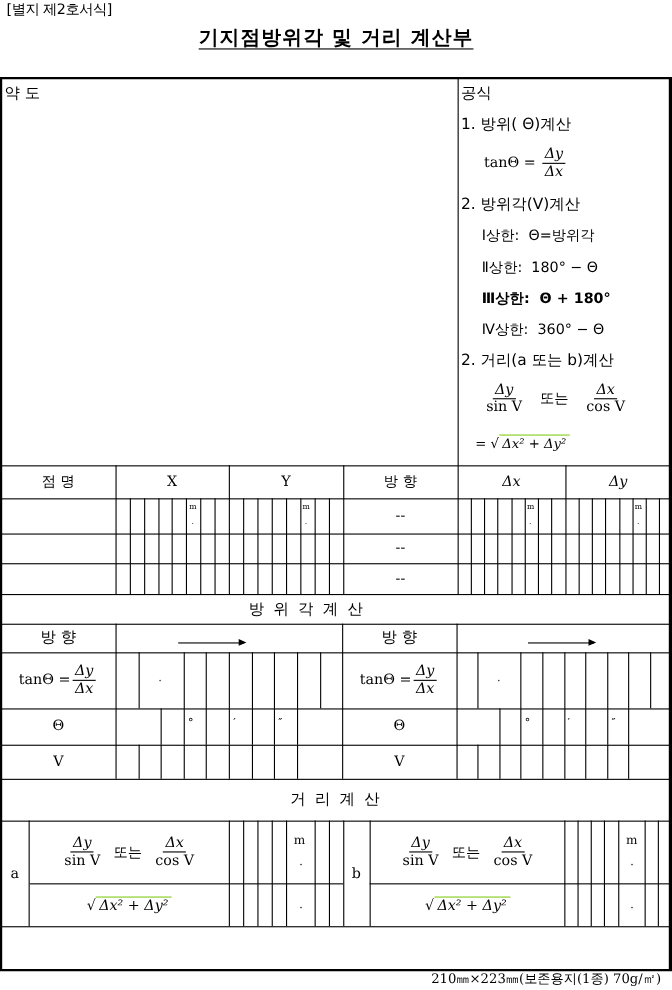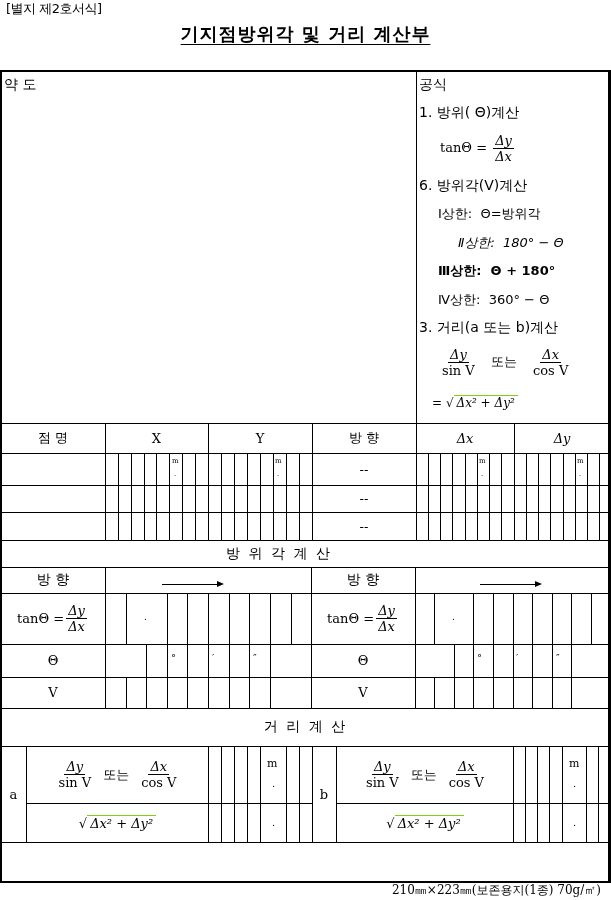"6. 방위각(V)계산" div.formula-line { text: 6 -> 2 }
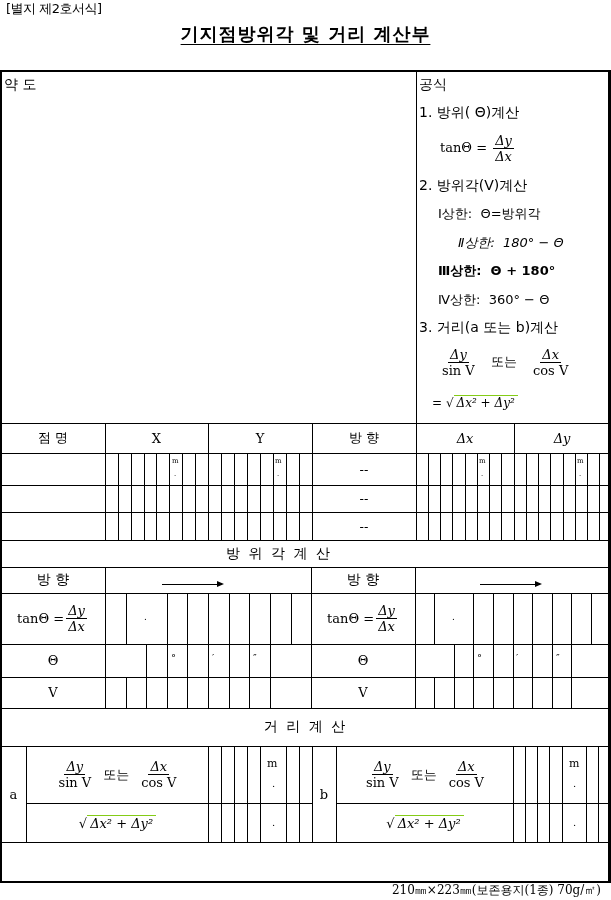"Ⅱ상한: 180° − Θ" div.formula-line { font-style: italic -> none; left: 458px -> 438px }
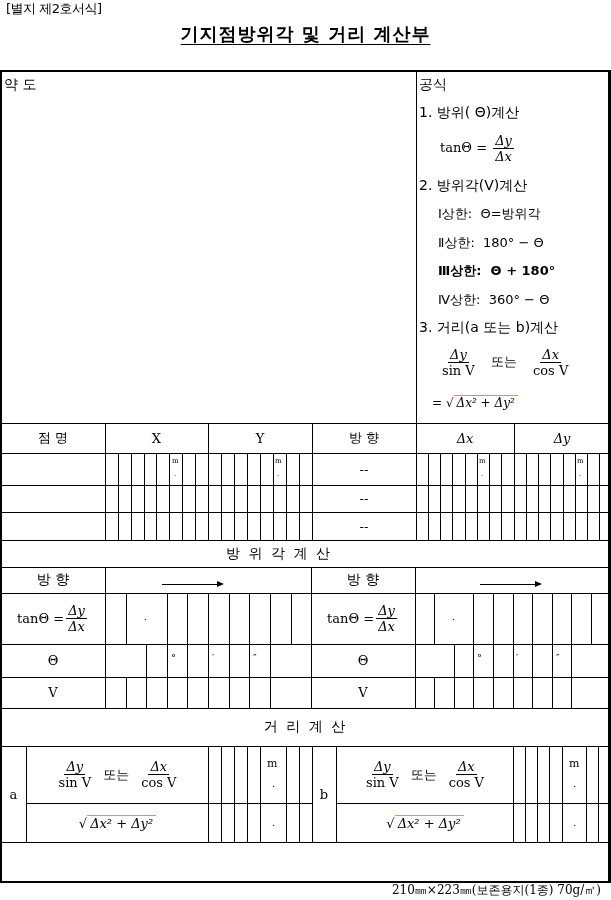"3. 거리(a 또는 b)계산" div.formula-line { text: 3 -> 2 }
